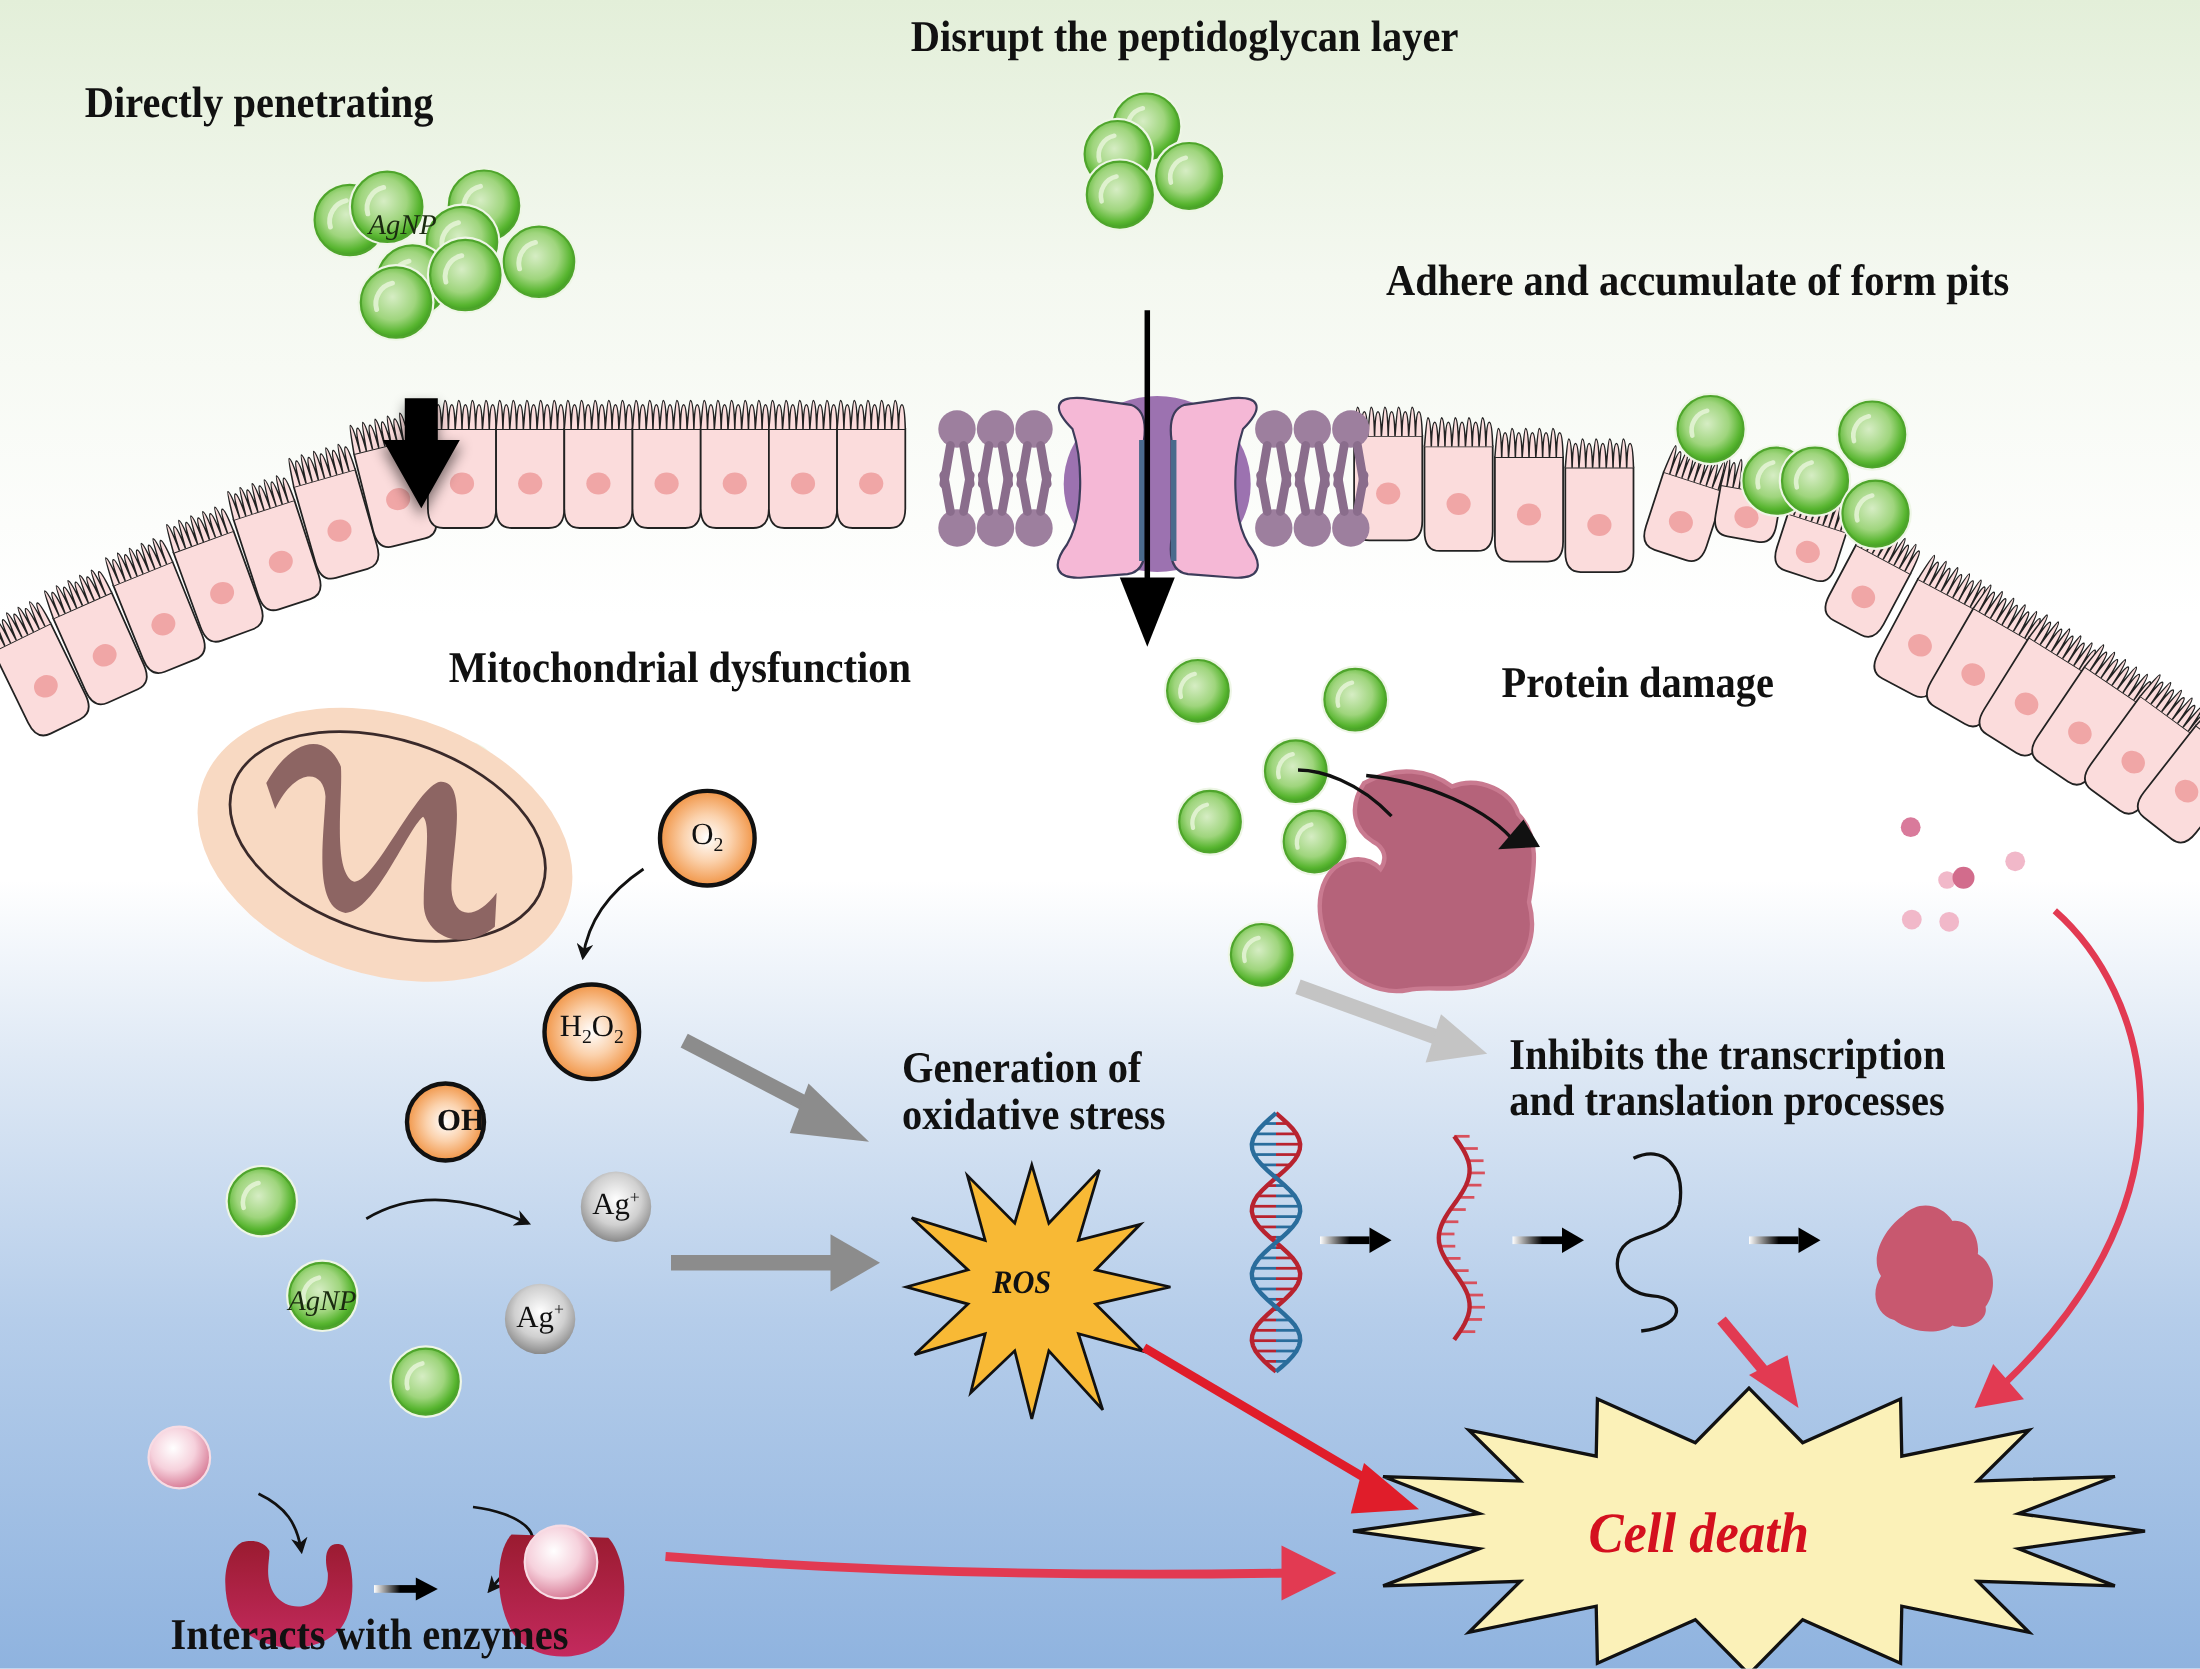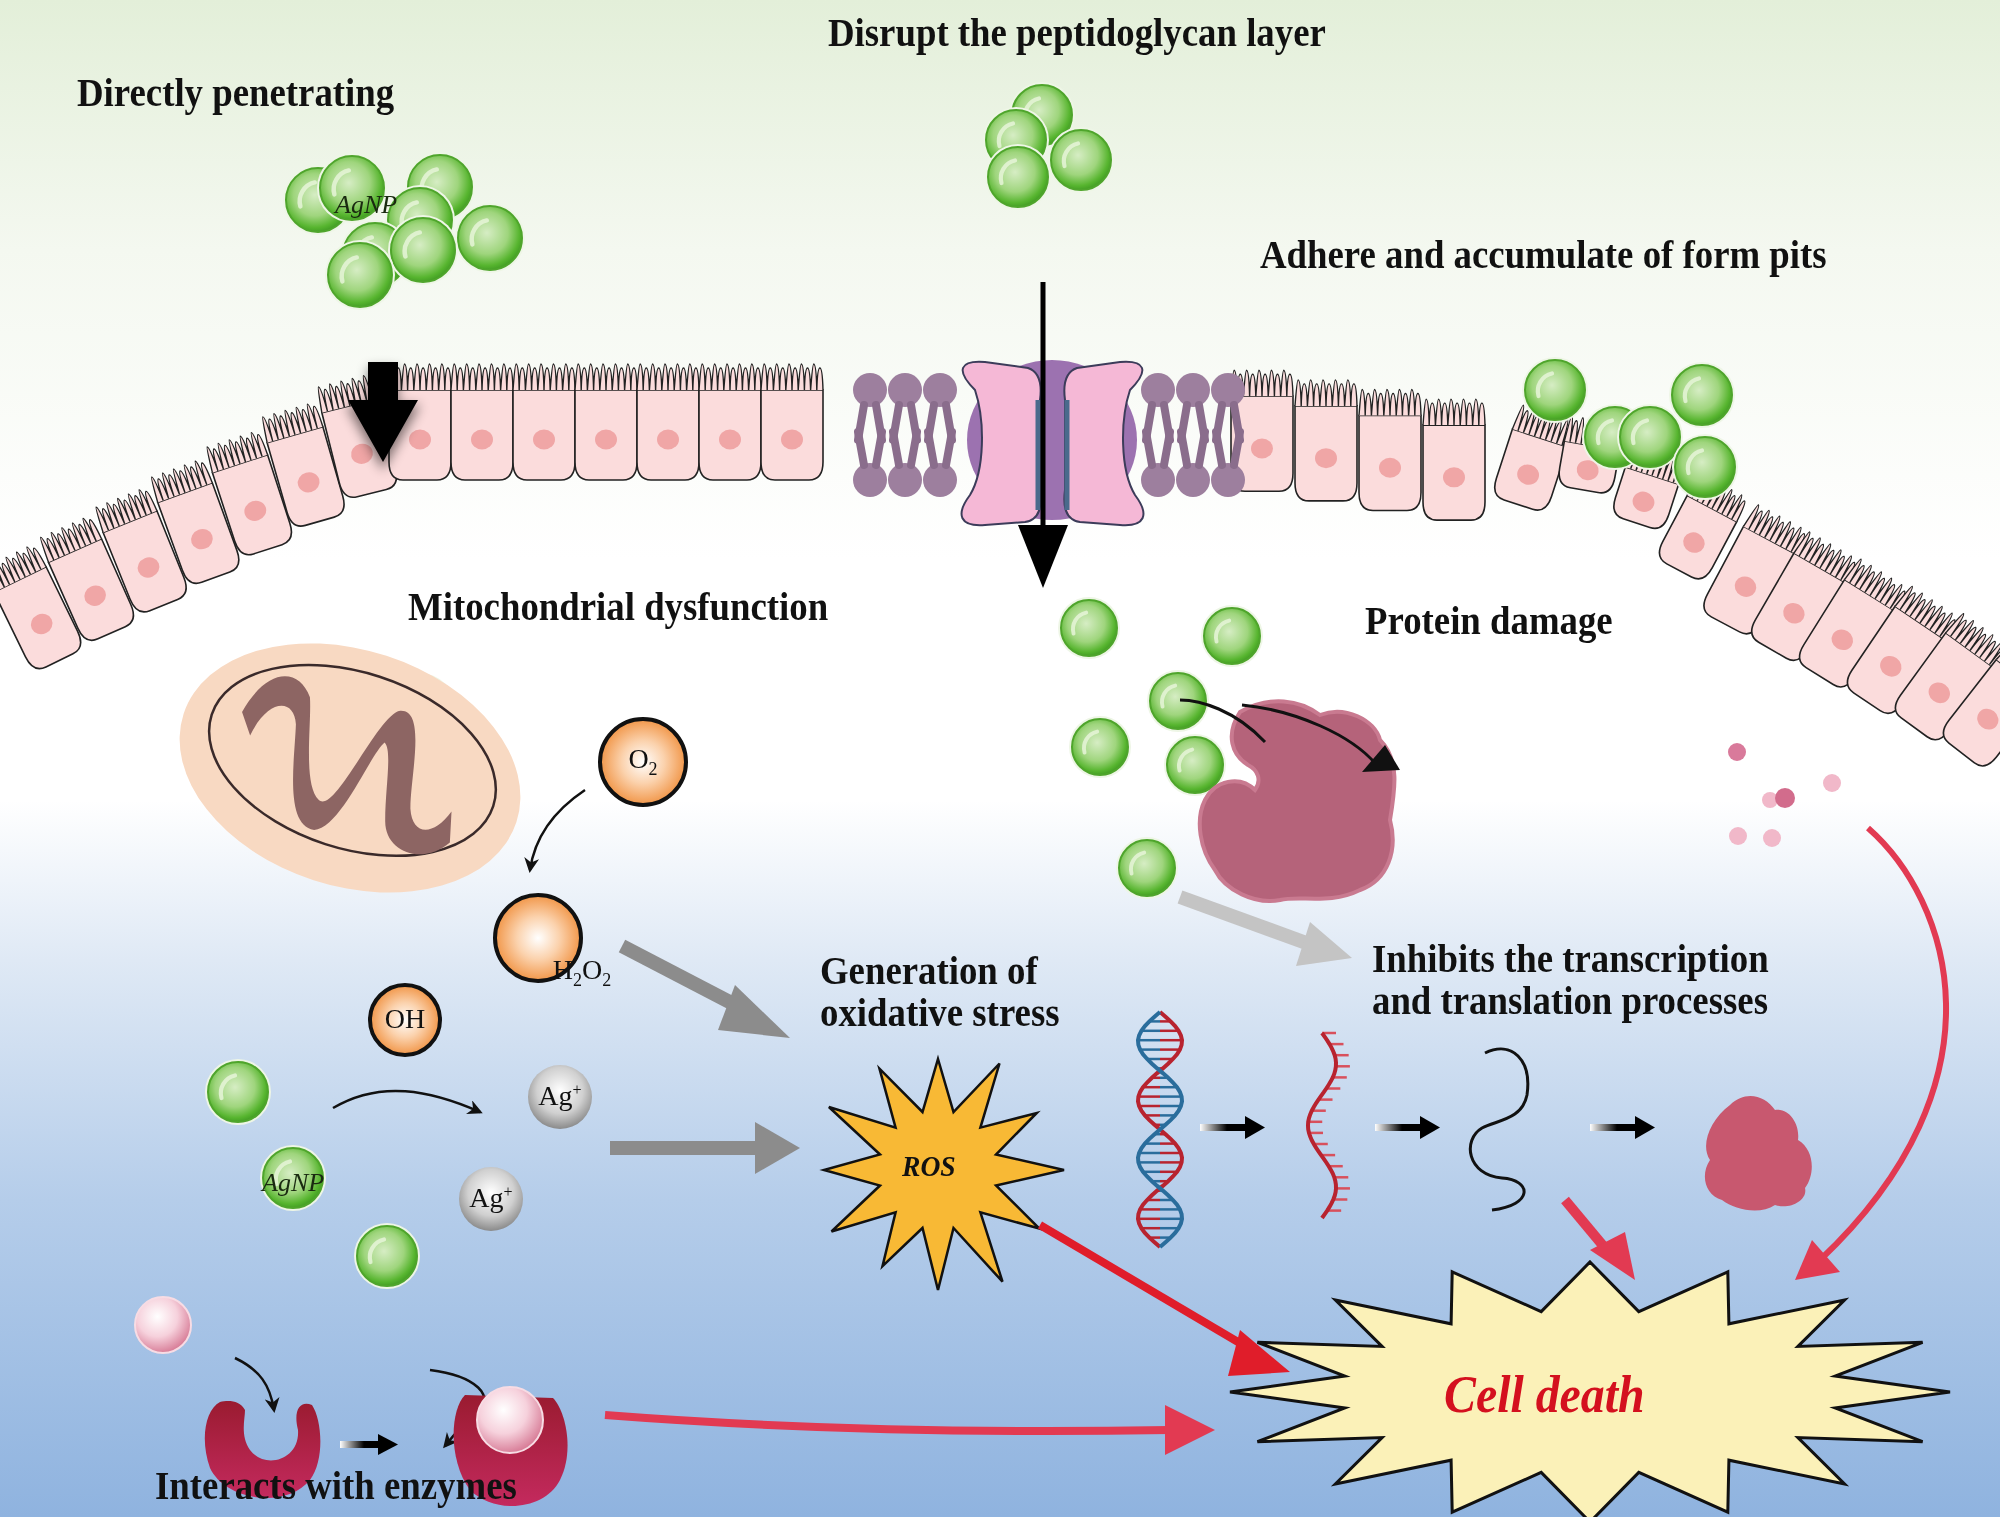"H2O2" div.chem { margin-left: 44px -> none; top: 954px -> 918px }
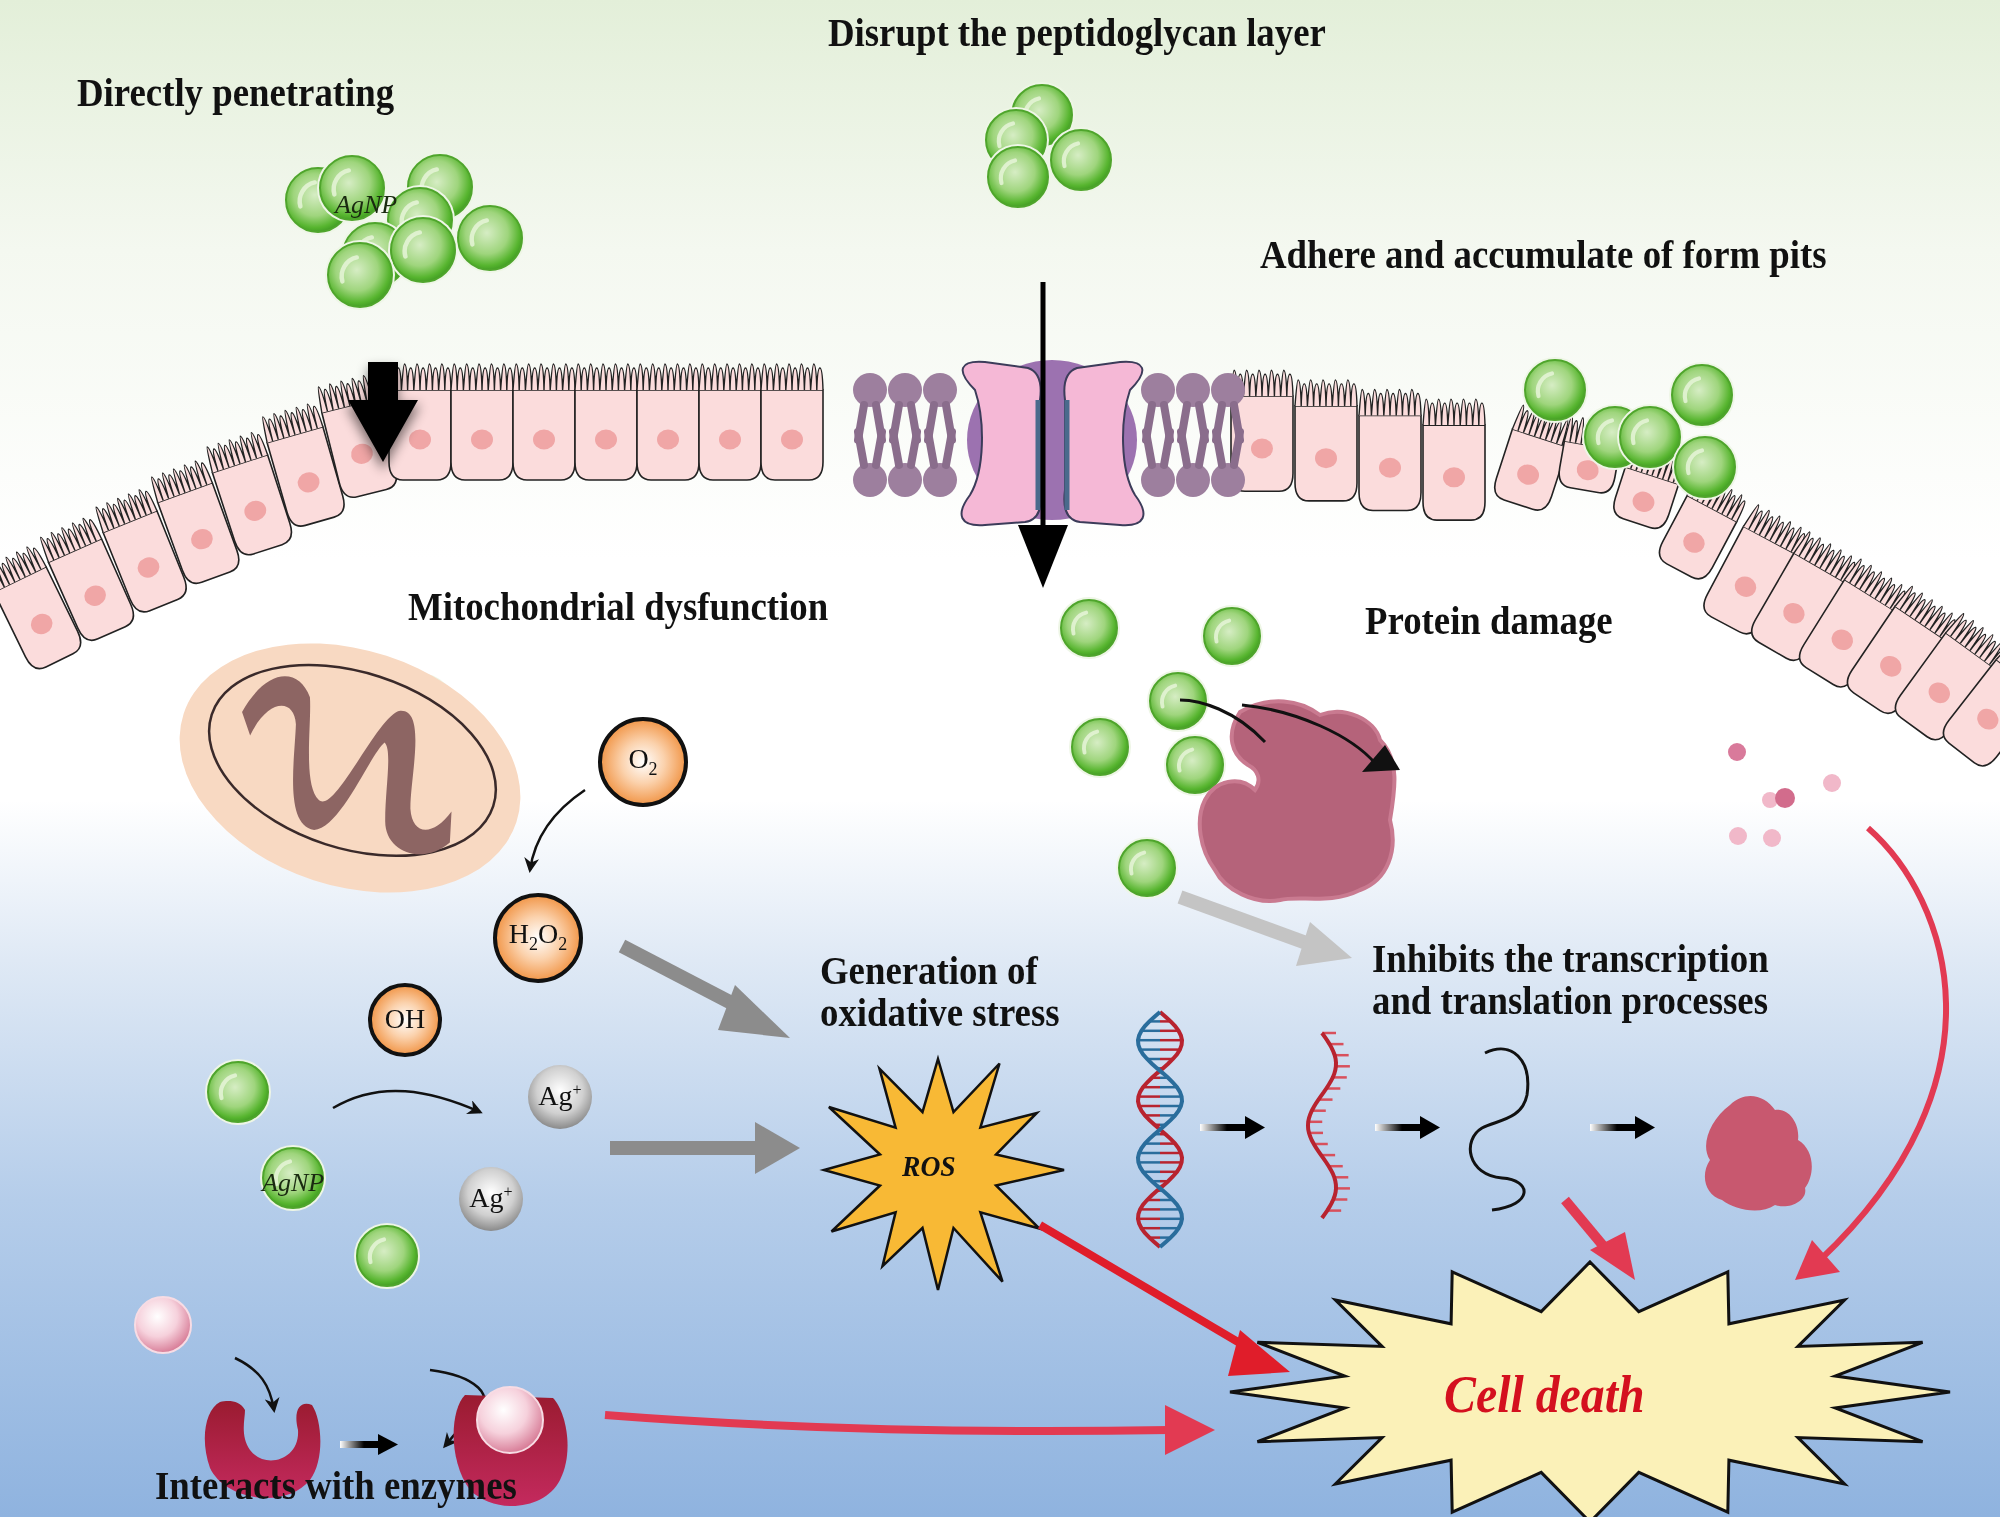"OH" div.chem { font-weight: none -> bold; left: 375px -> 389px }
